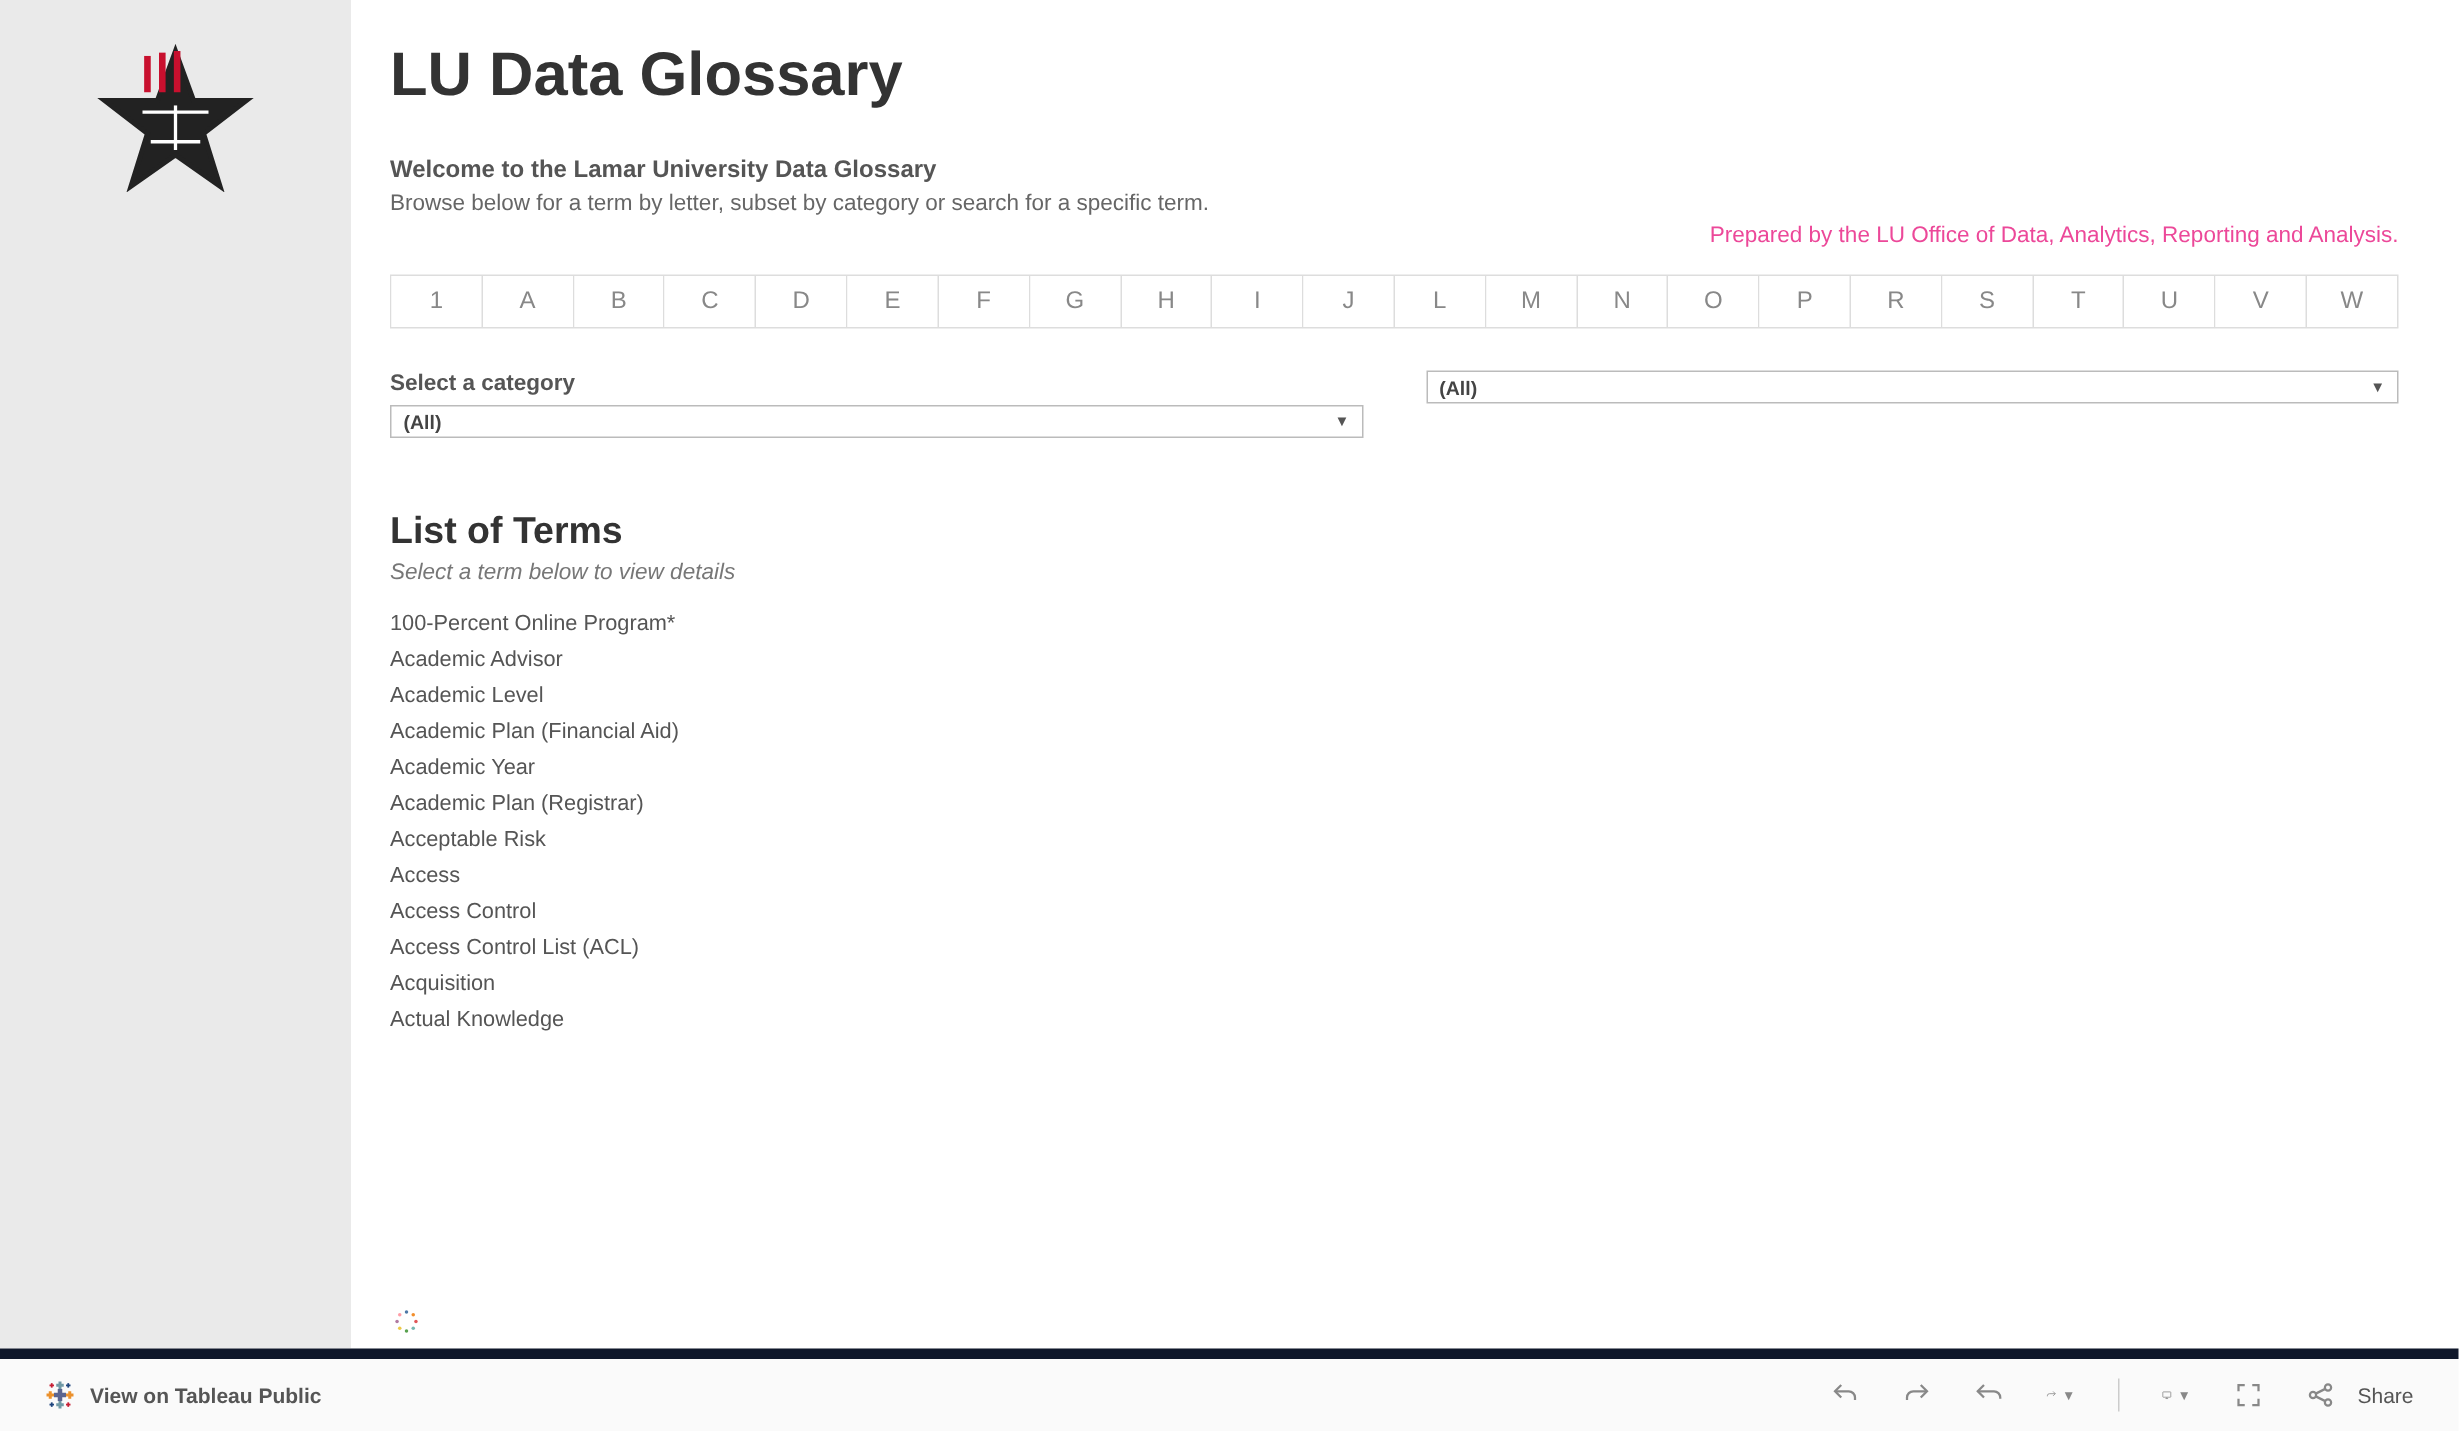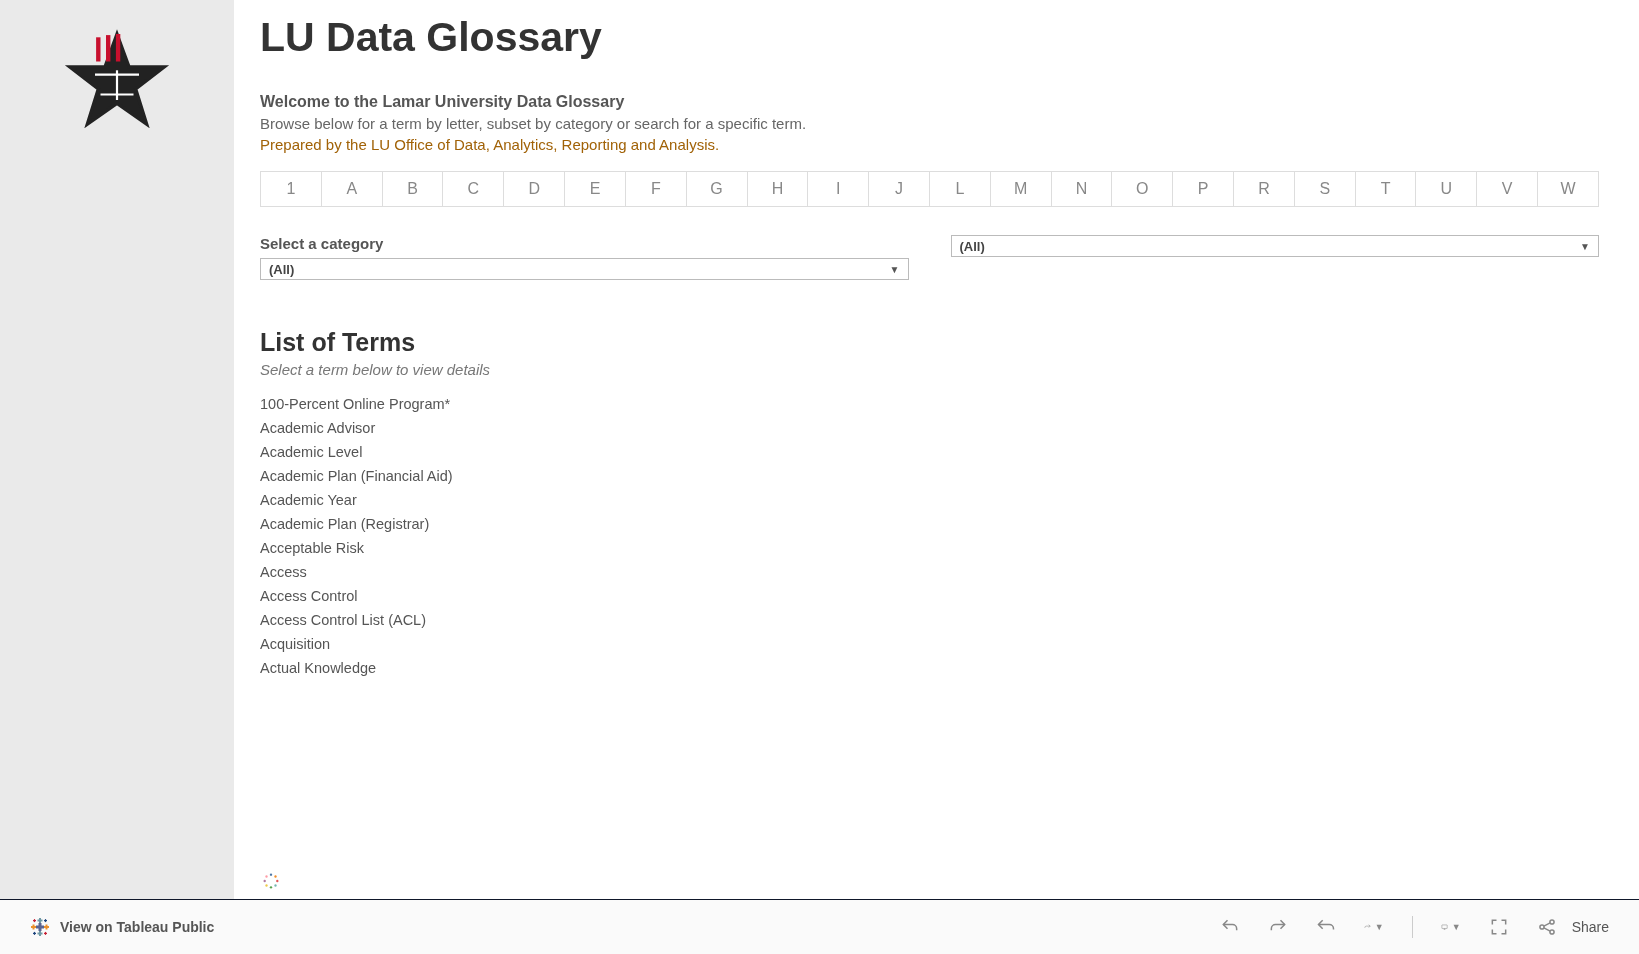"LU Data Glossary" .main { top: 14px -> 26px }
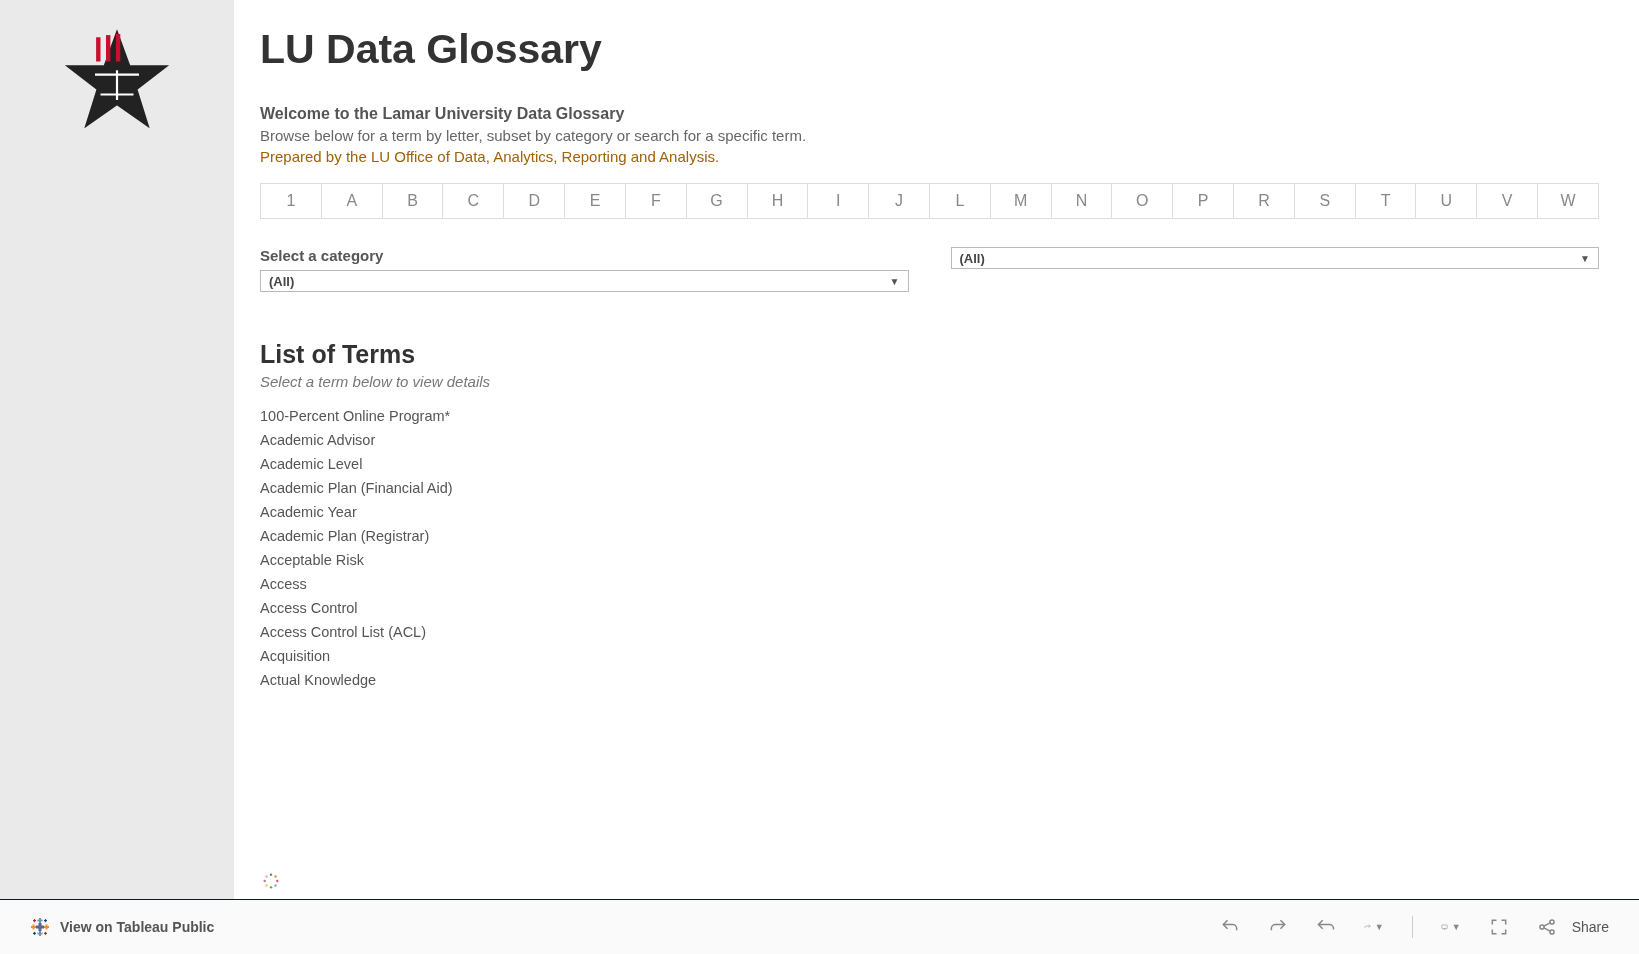"Prepared by the LU Office" .prepared-by { color: #a16207 -> #ec4899; text-align: none -> right }
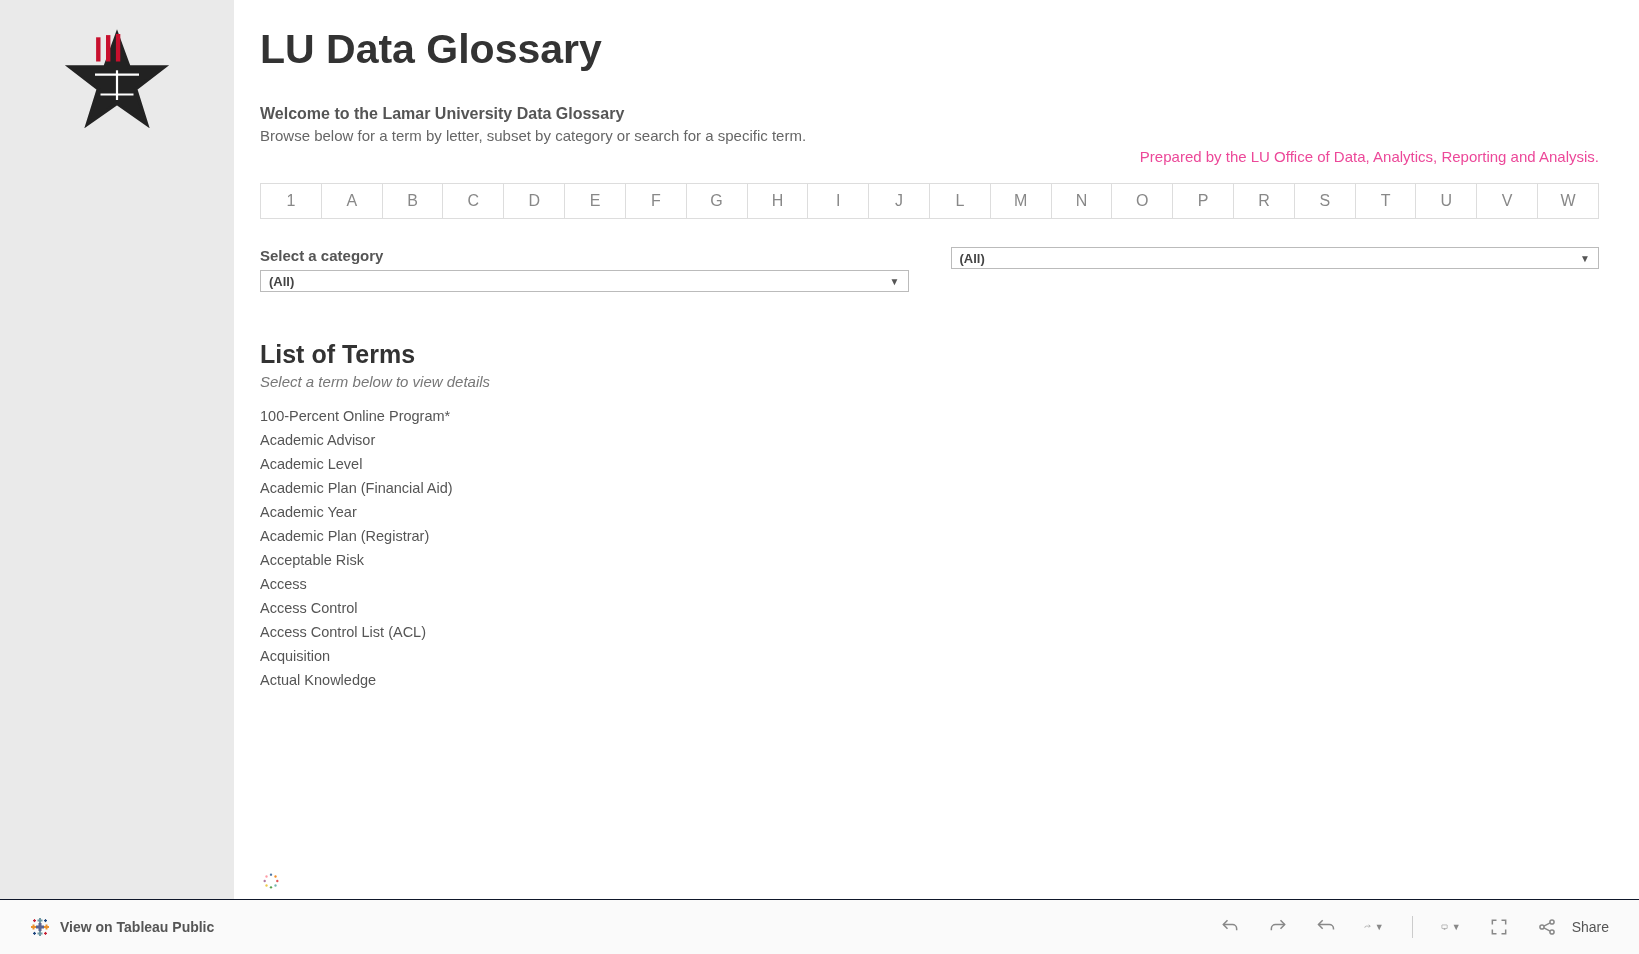"View on Tableau Public" .bottom-bar { border-top: 1px solid #0f172a -> 7px solid #0f172a }
